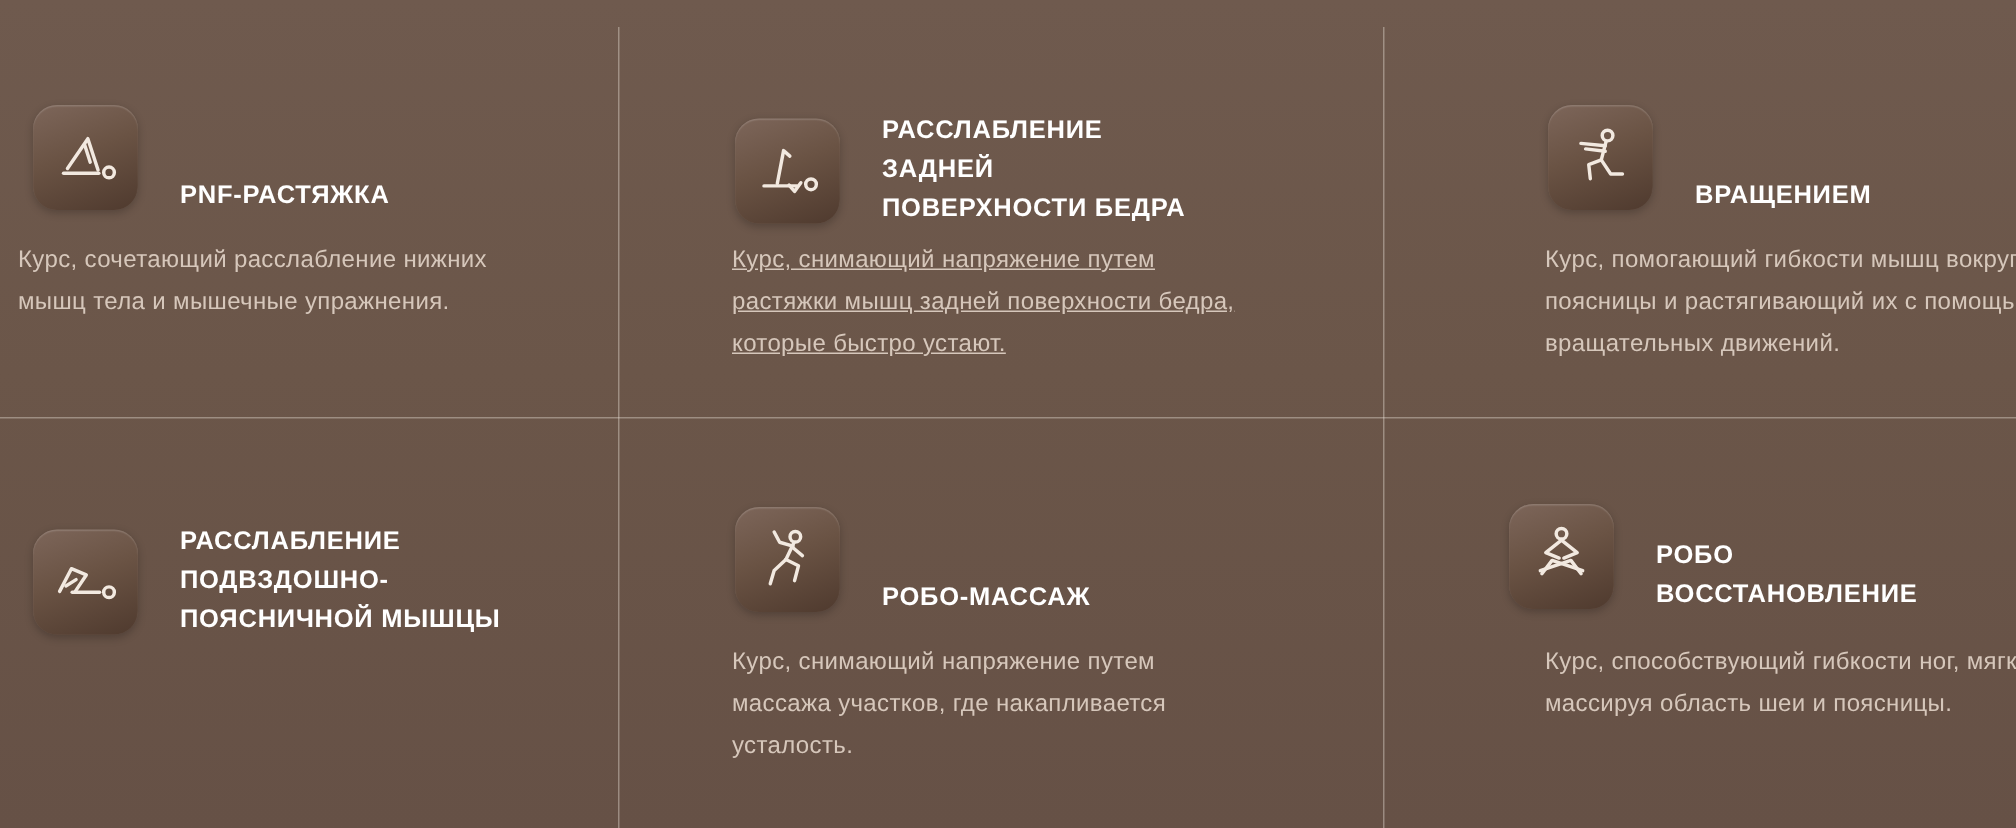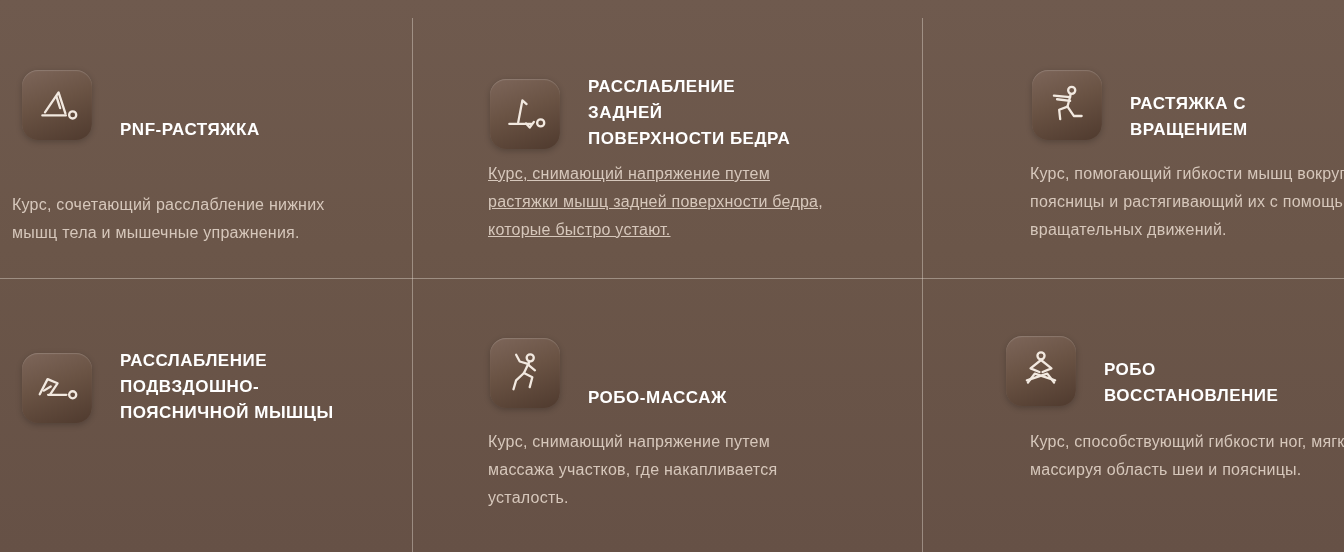"РАСТЯЖКА С" div { html: <div>РАСТЯЖКА С</div> -> none }
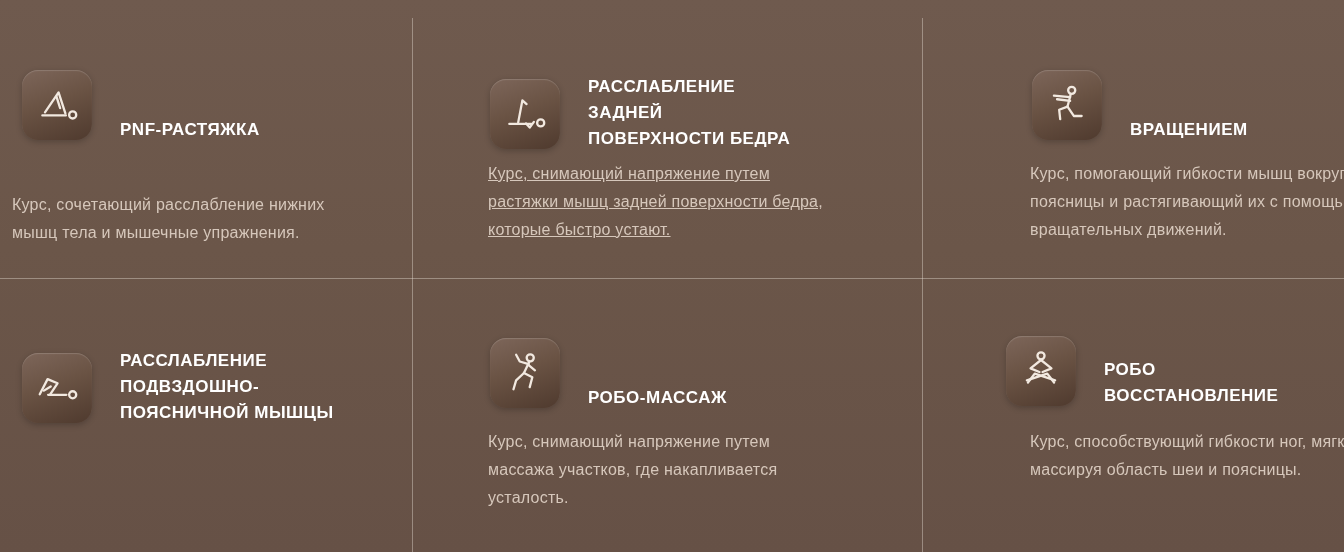"Курс, сочетающий расслабление нижних" .d1 { margin-top: 31px -> none }
